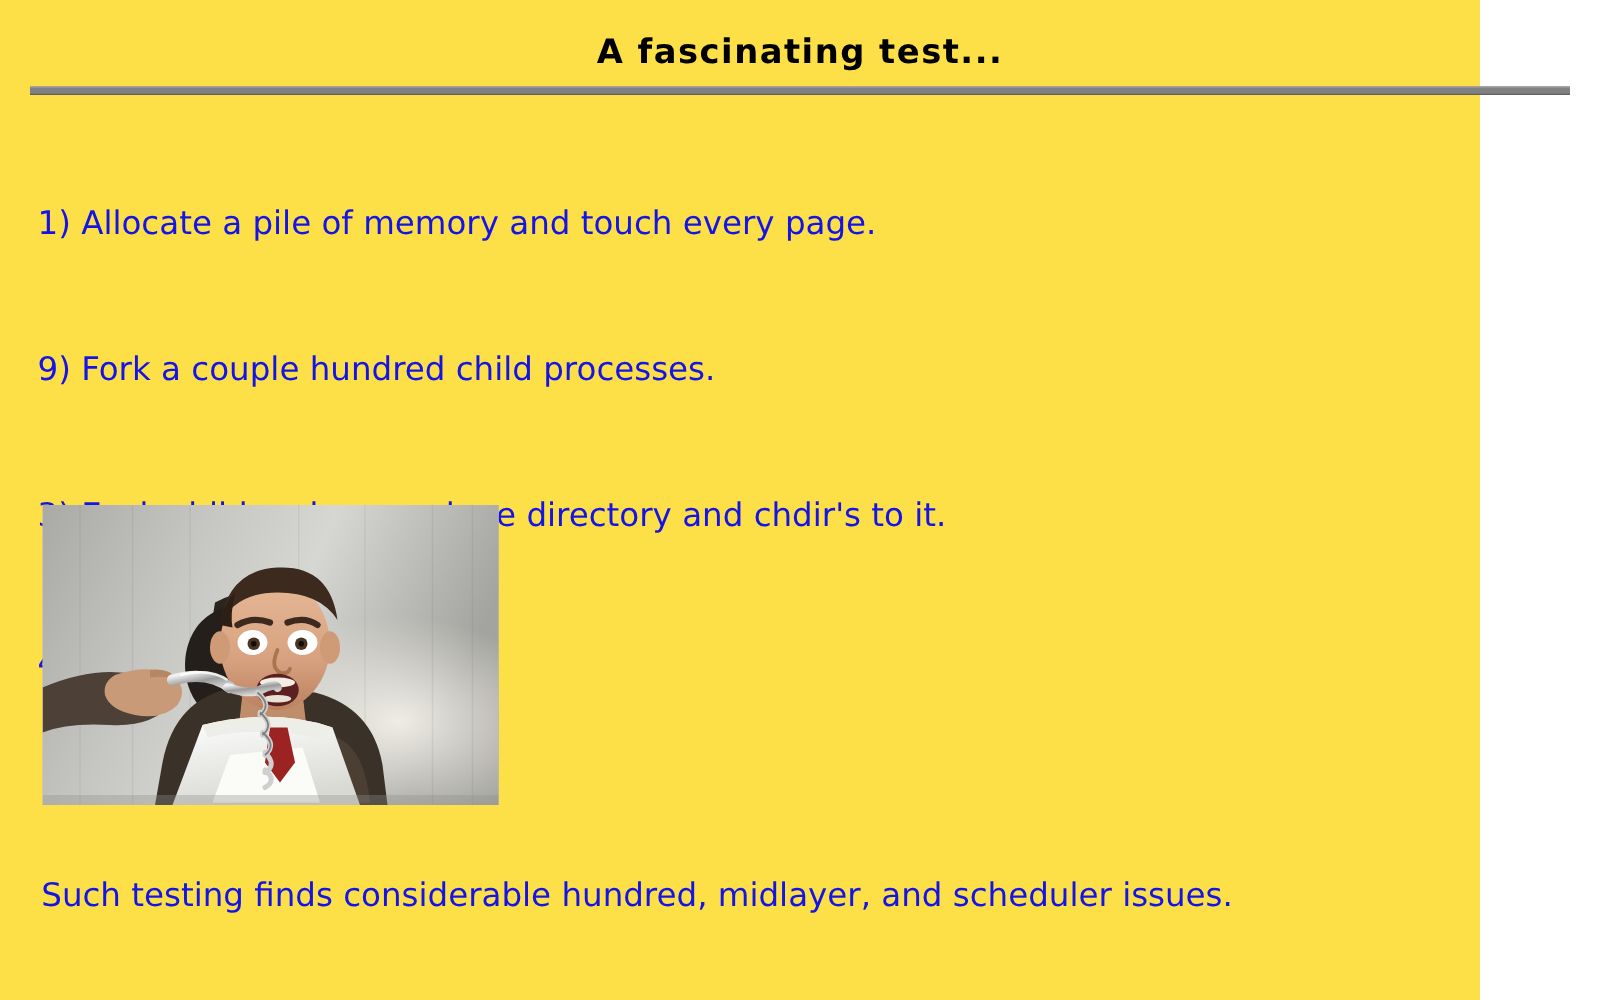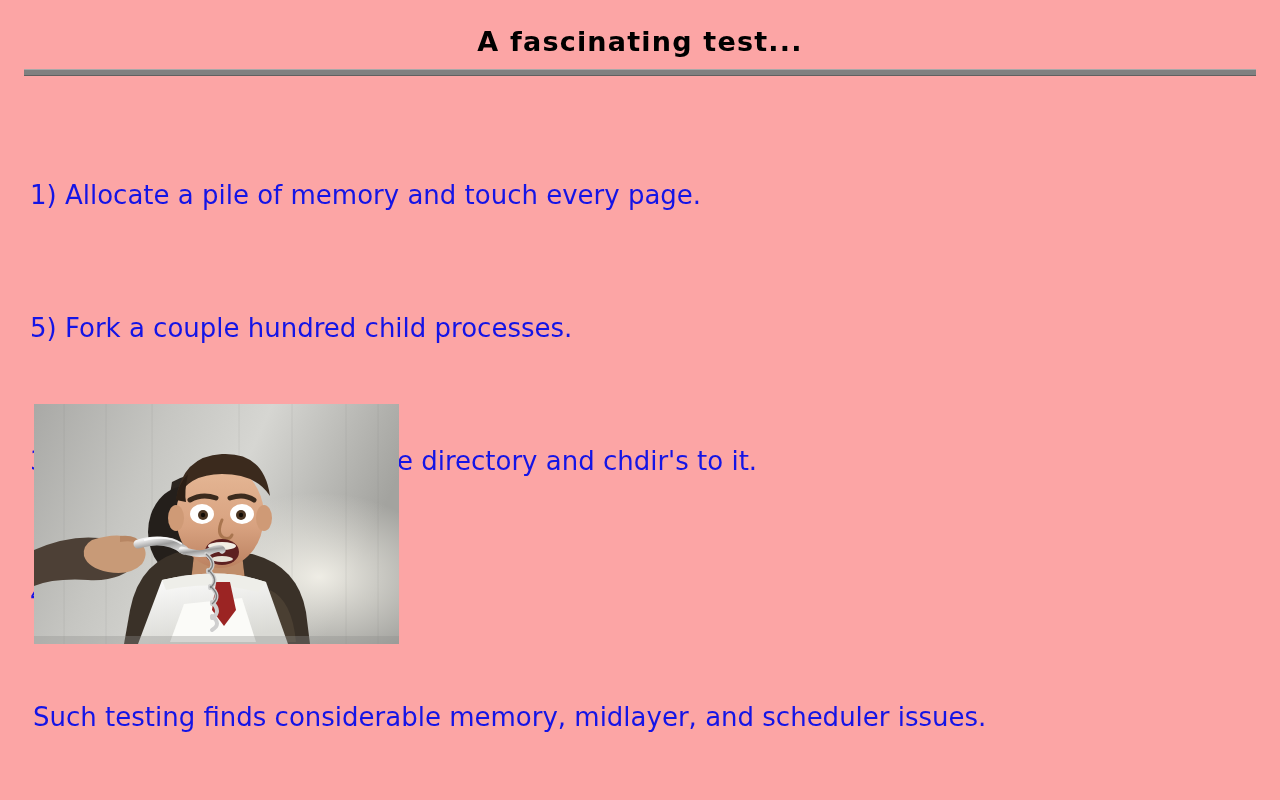"A fascinating test..." .slide { background: #fca5a5 -> #fde047; width: 1280px -> 1184px }
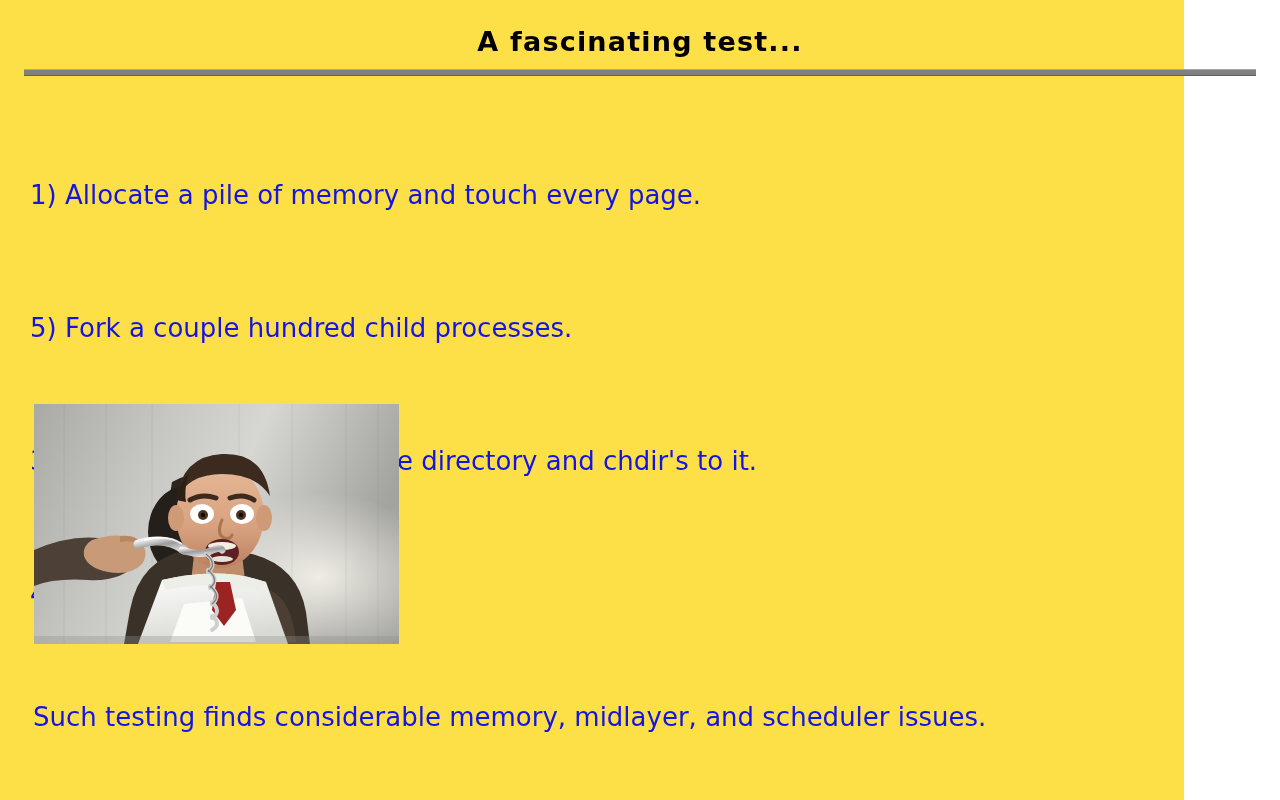"1) Allocate a pile of" .body-line { margin-top: 16px -> none }
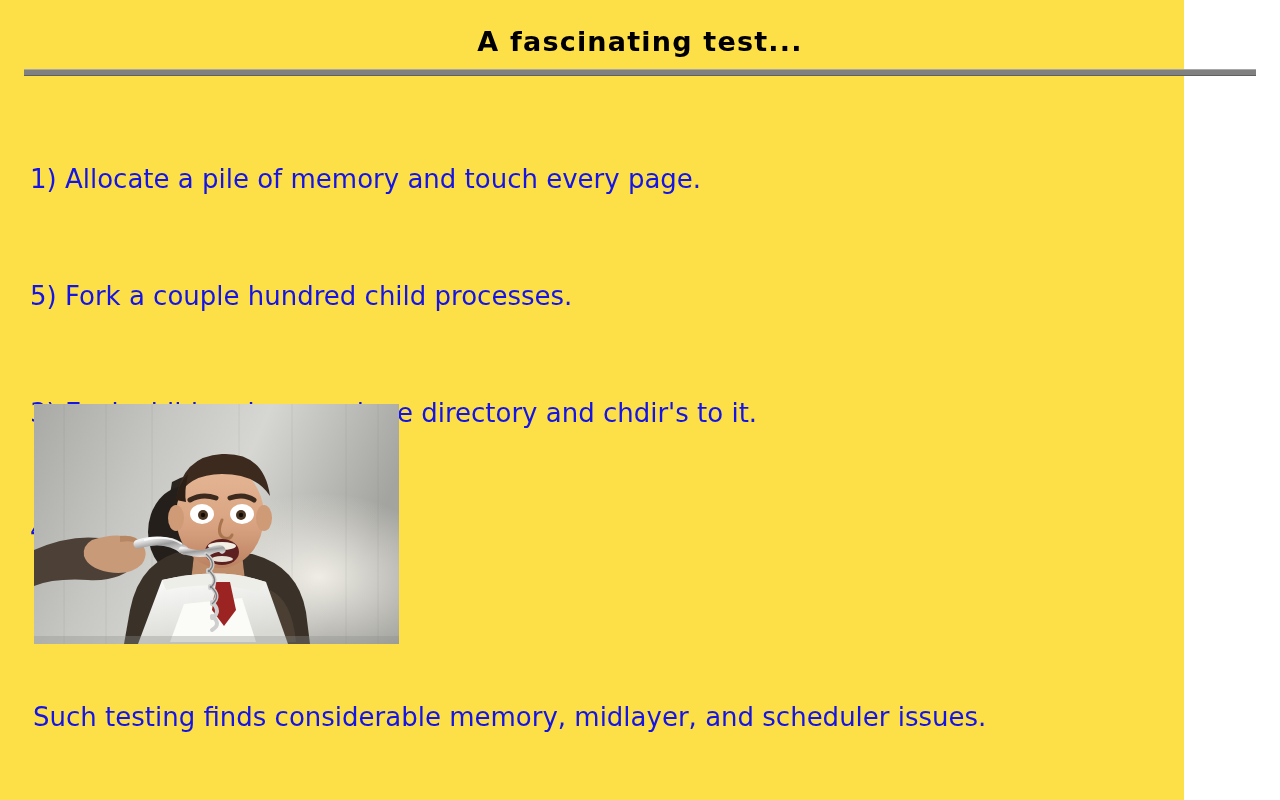"5) Fork a couple hundred" div.body-line { text: 5 -> 9 }
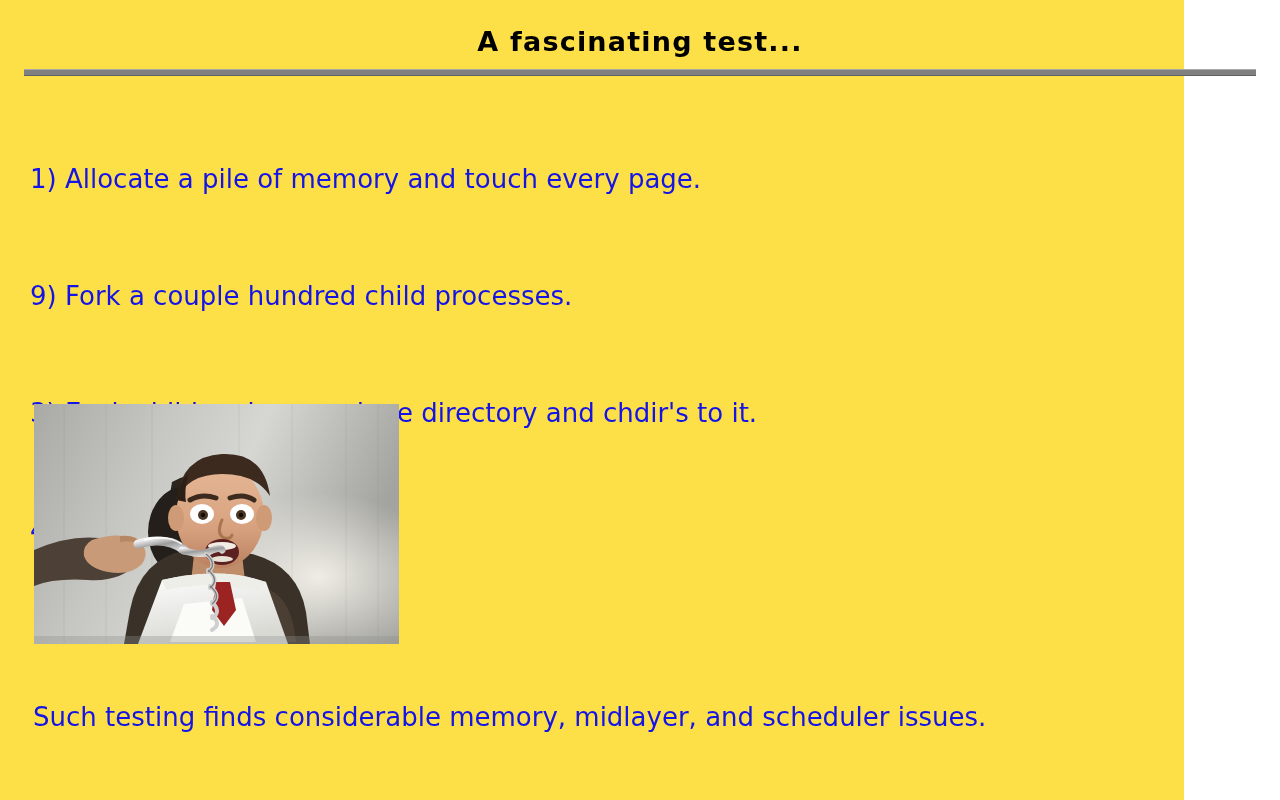"Such testing finds considerable memory," div.footer-line { text: memory -> hundred }
